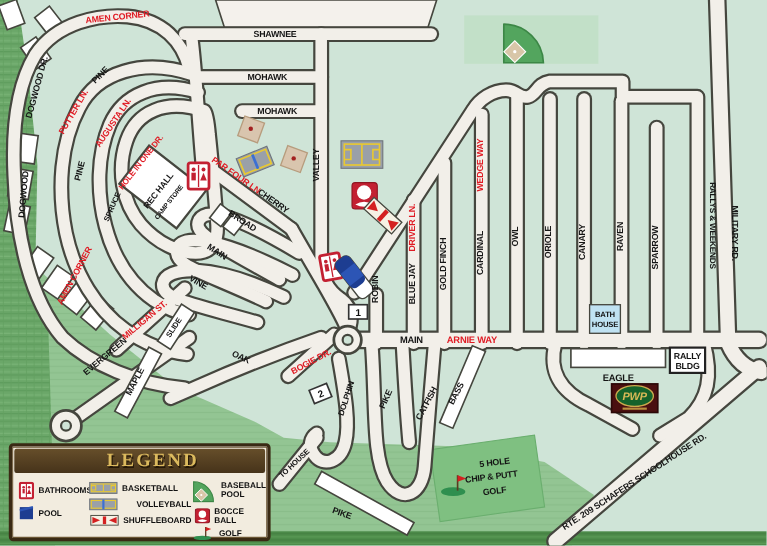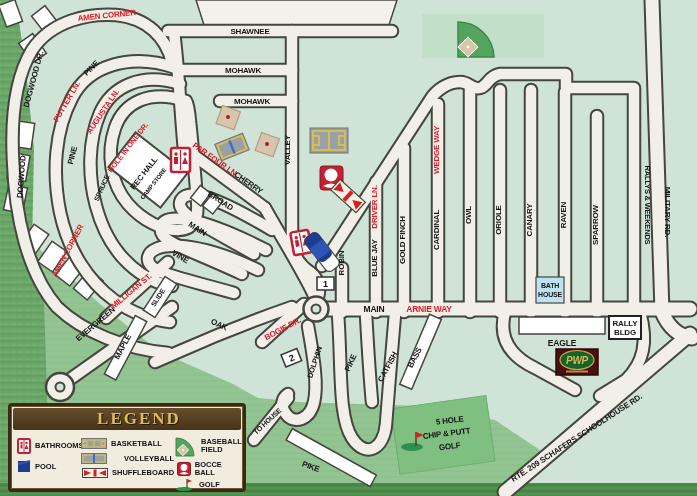"BASEBALL FIELD" span.li-label { text: FIELD -> POOL }
